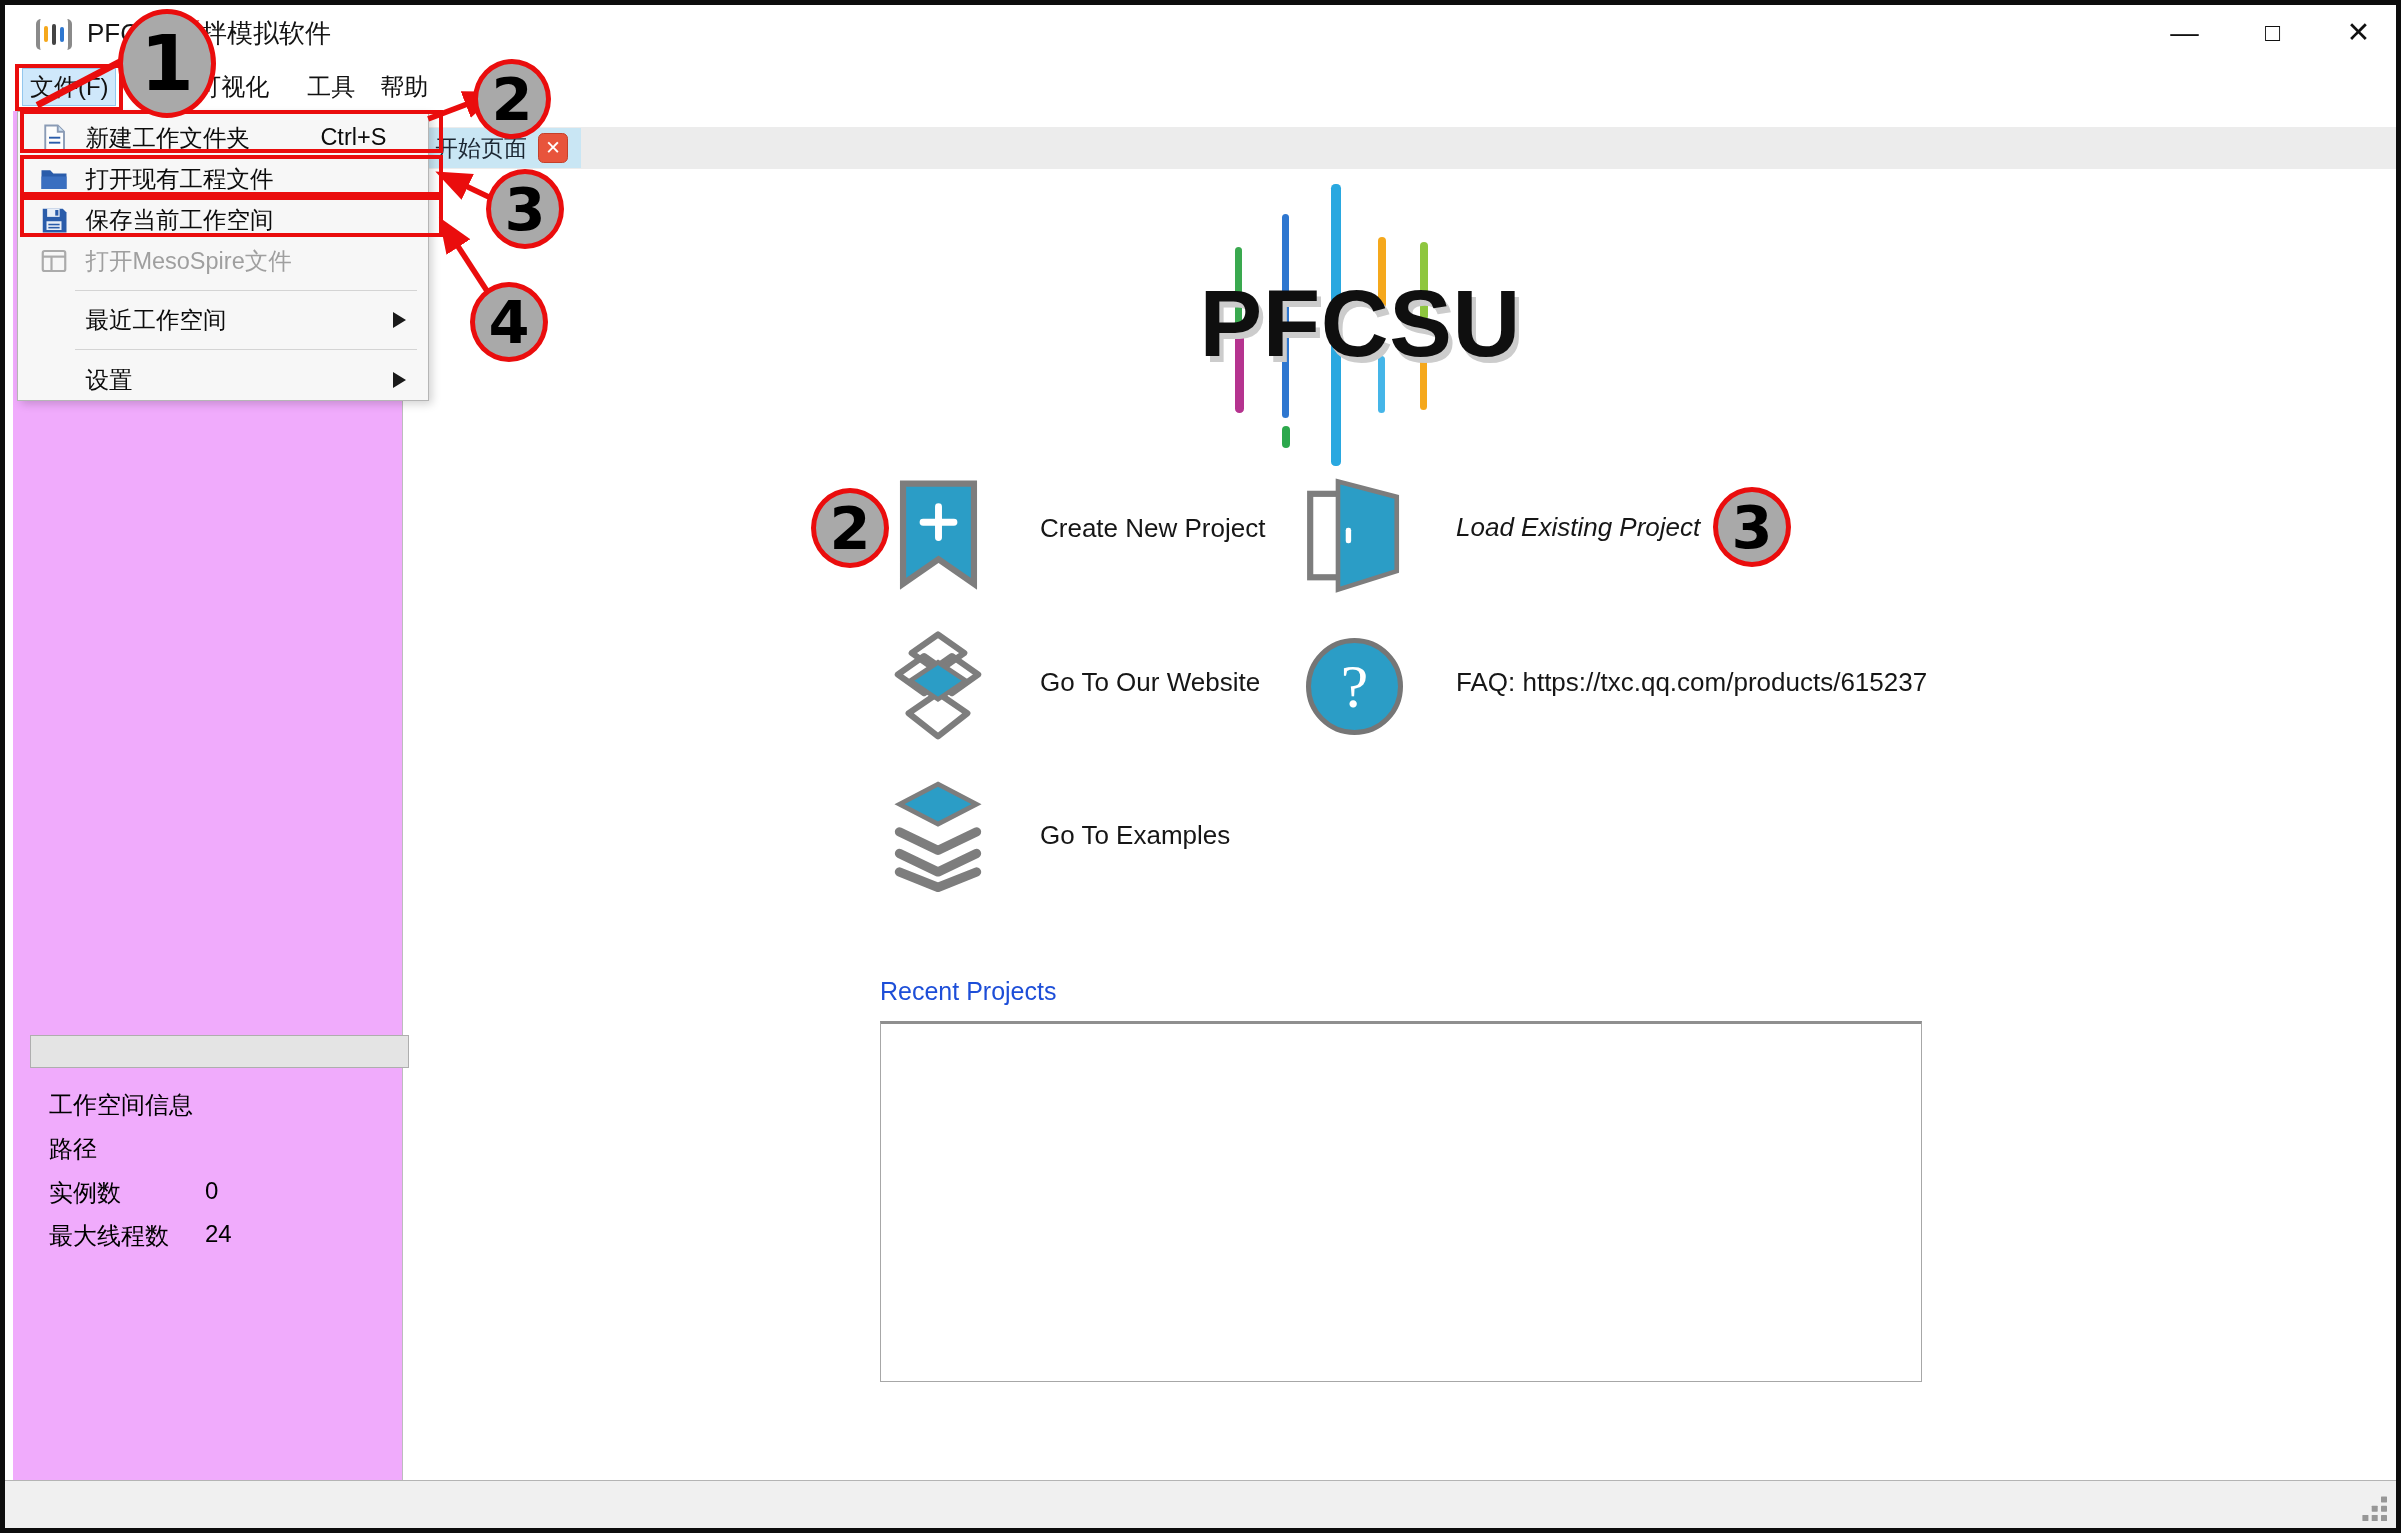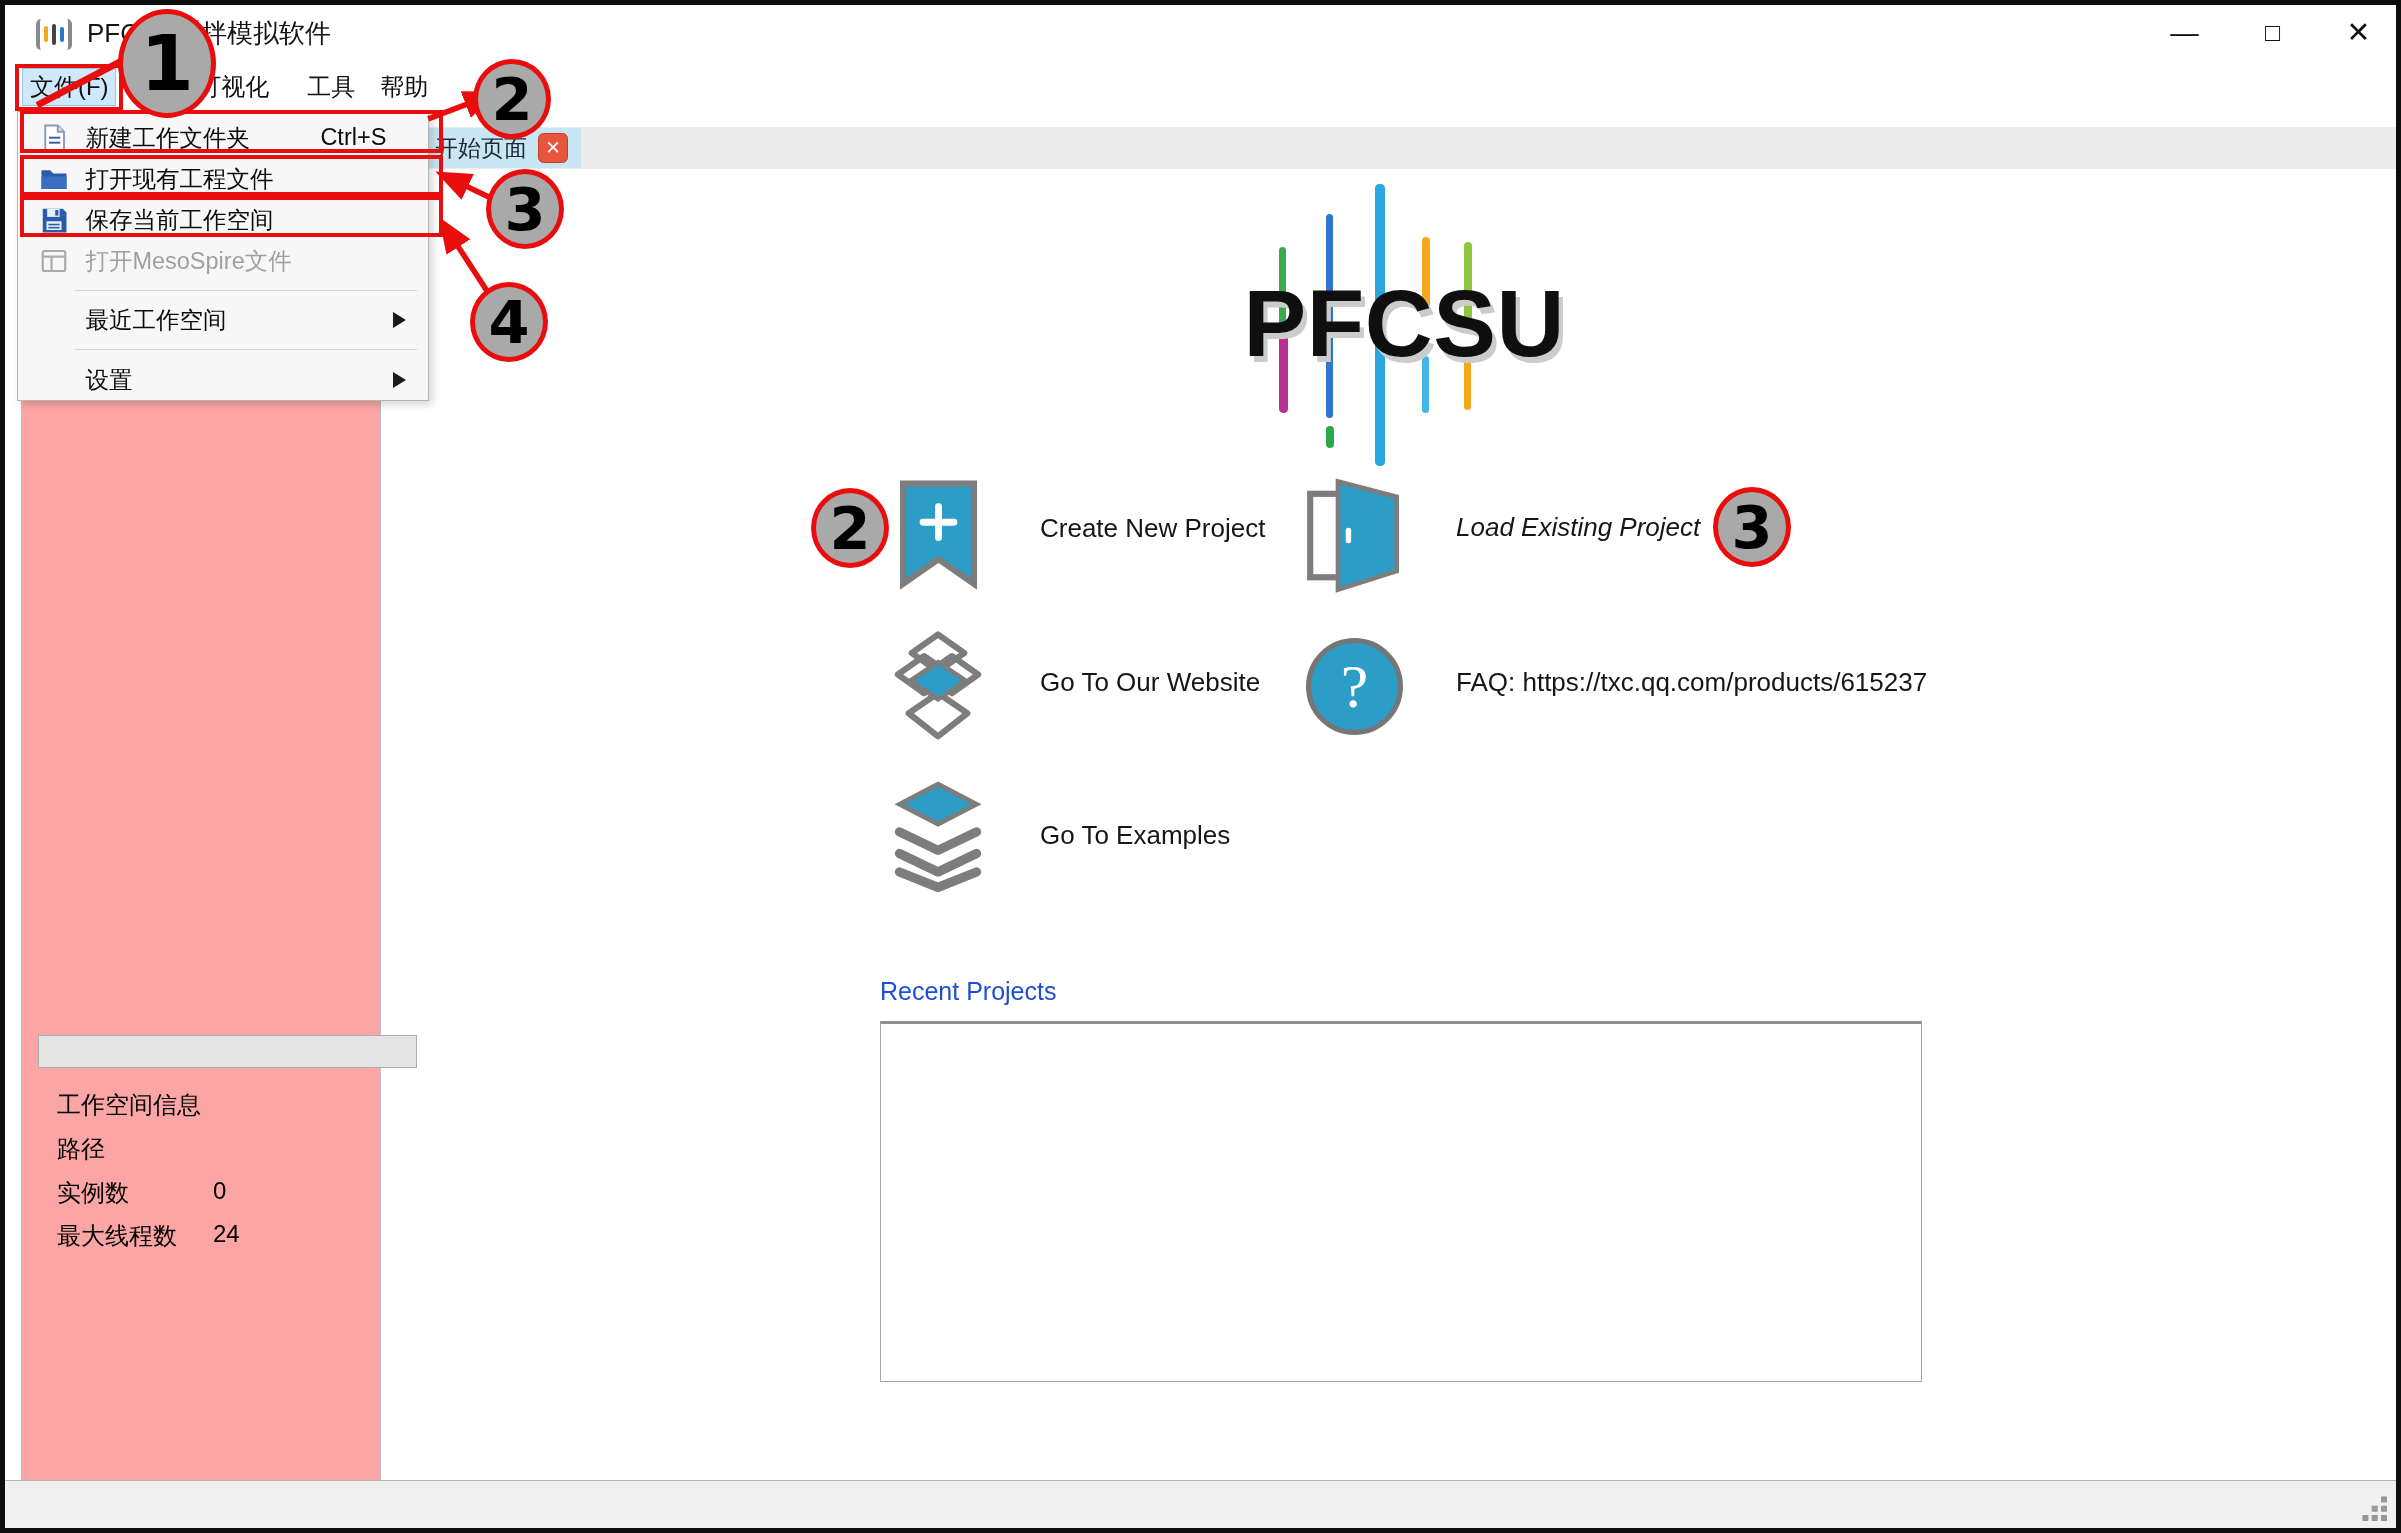"PFCSU" .logo { left: 816px -> 772px }
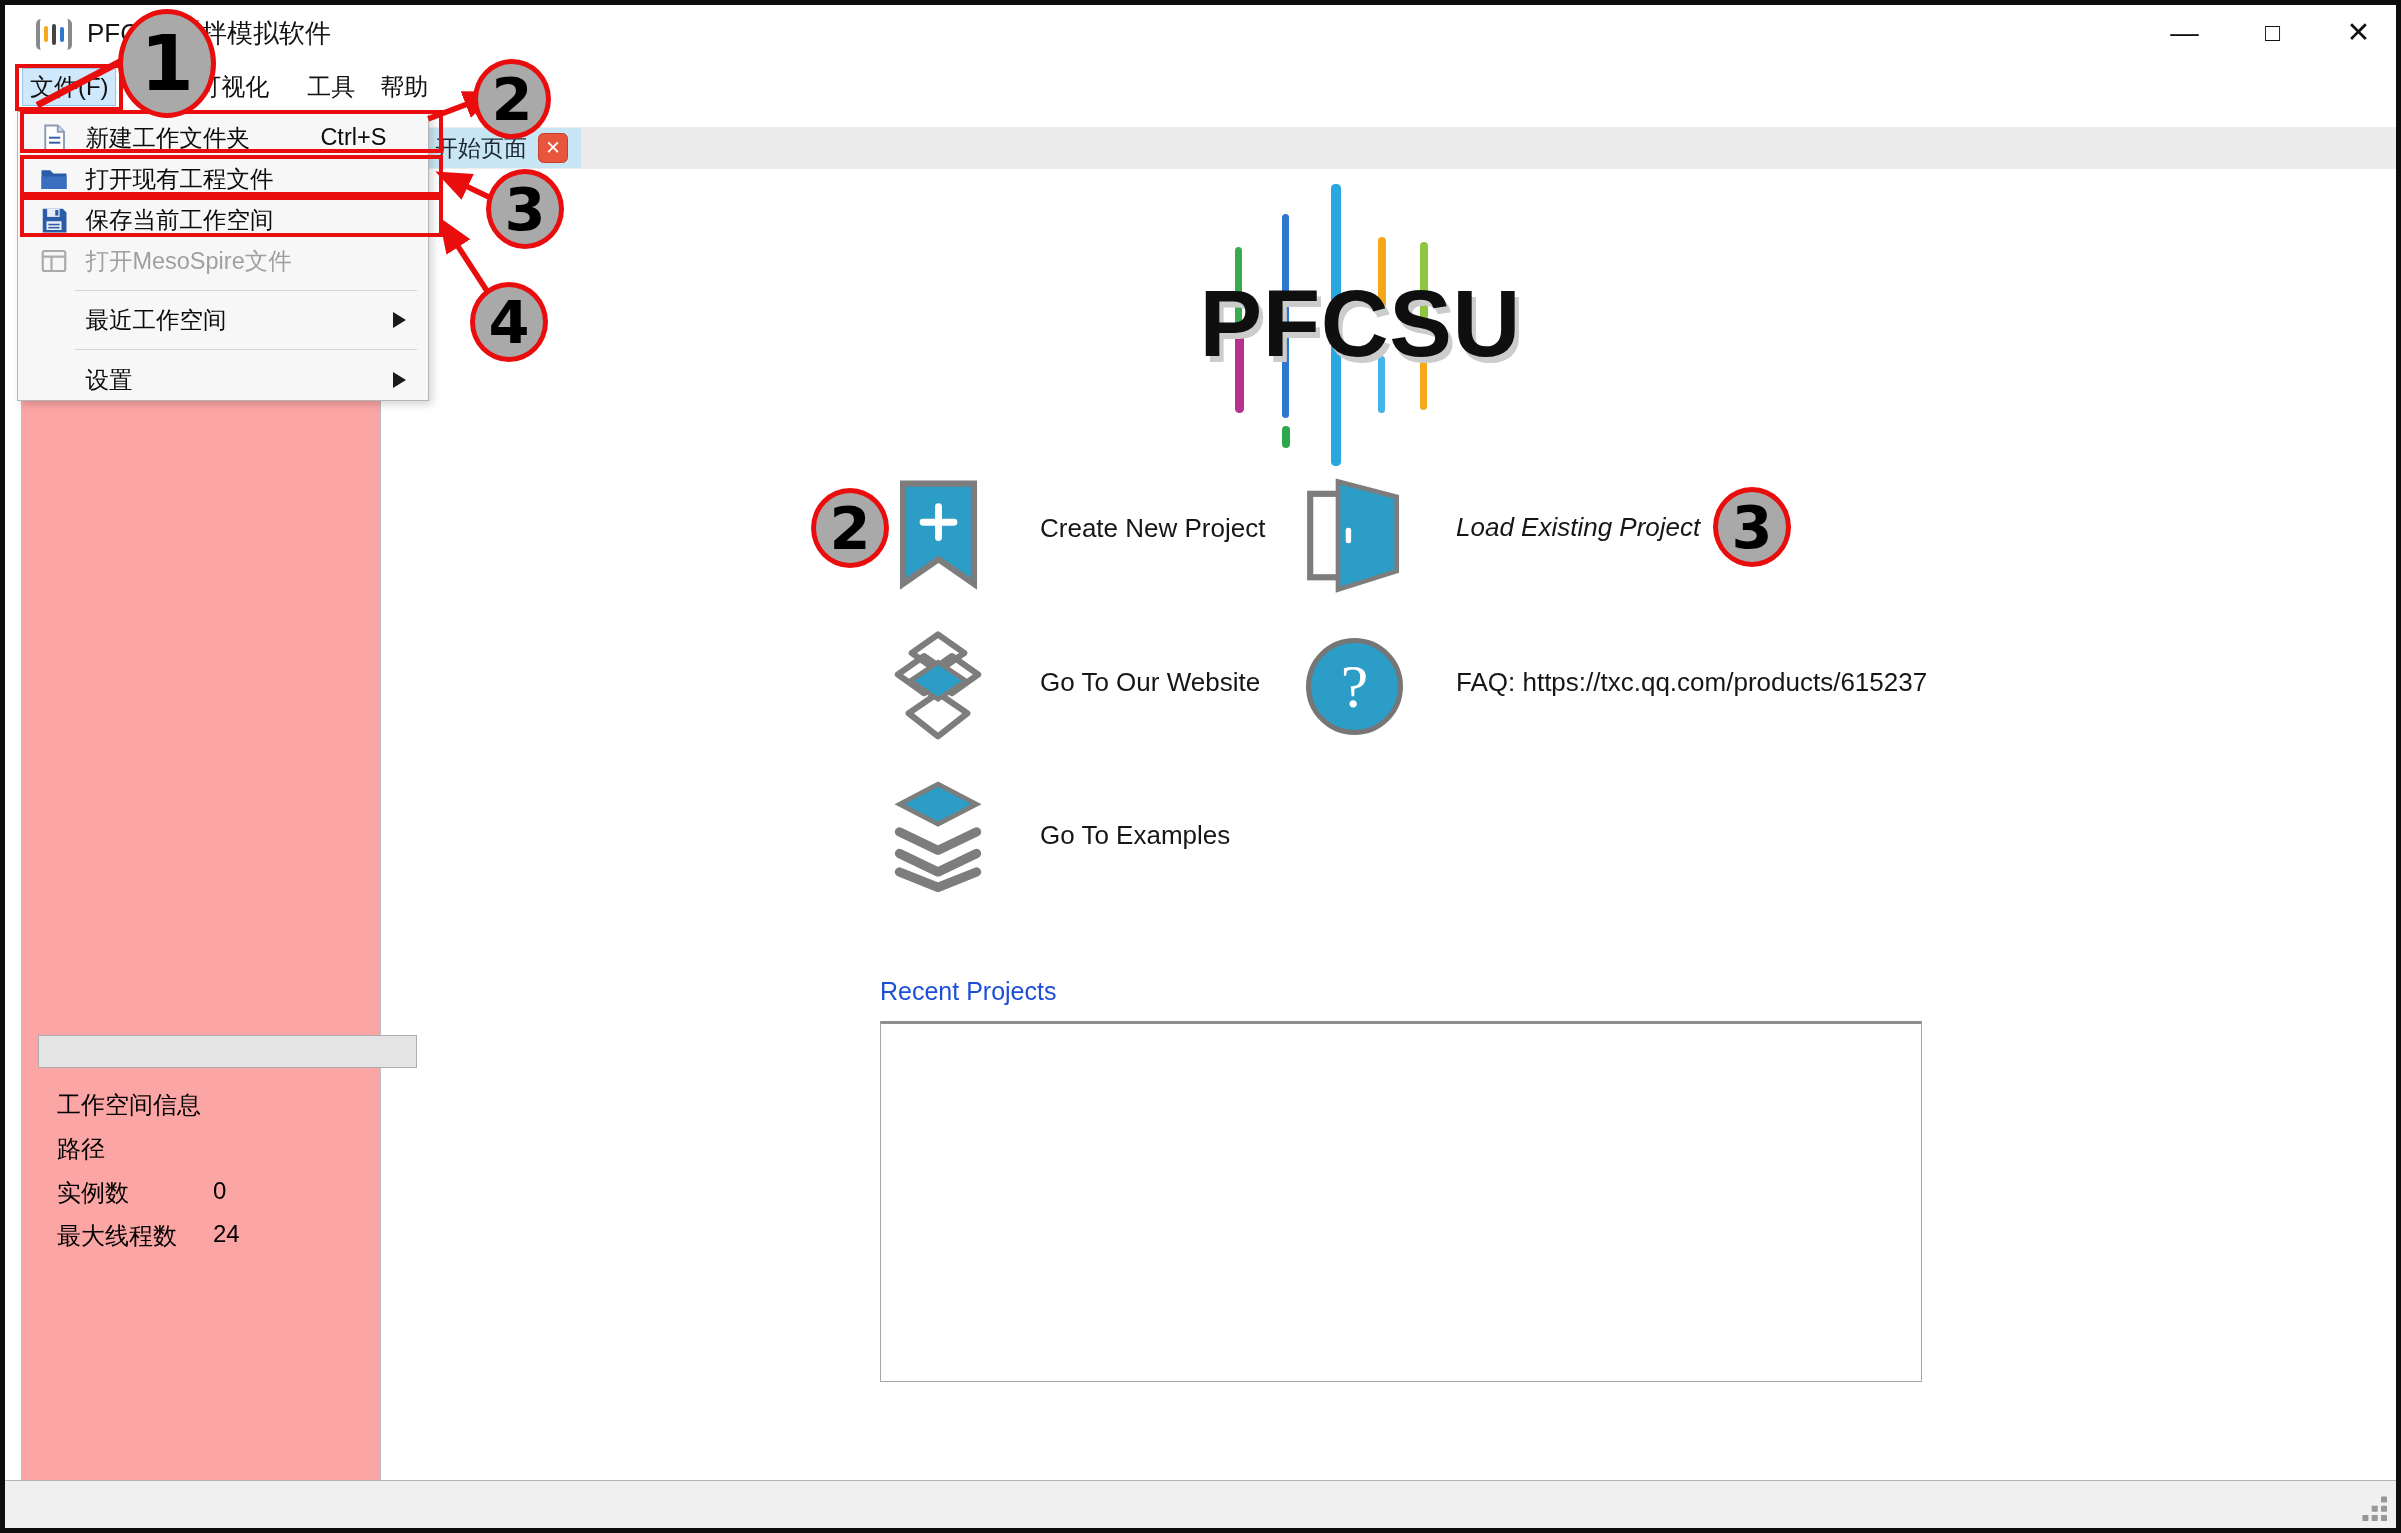"工作空间信息" .sidebar { background: #fca5a5 -> #f0abfc; left: 16px -> 8px; width: 360px -> 390px }
